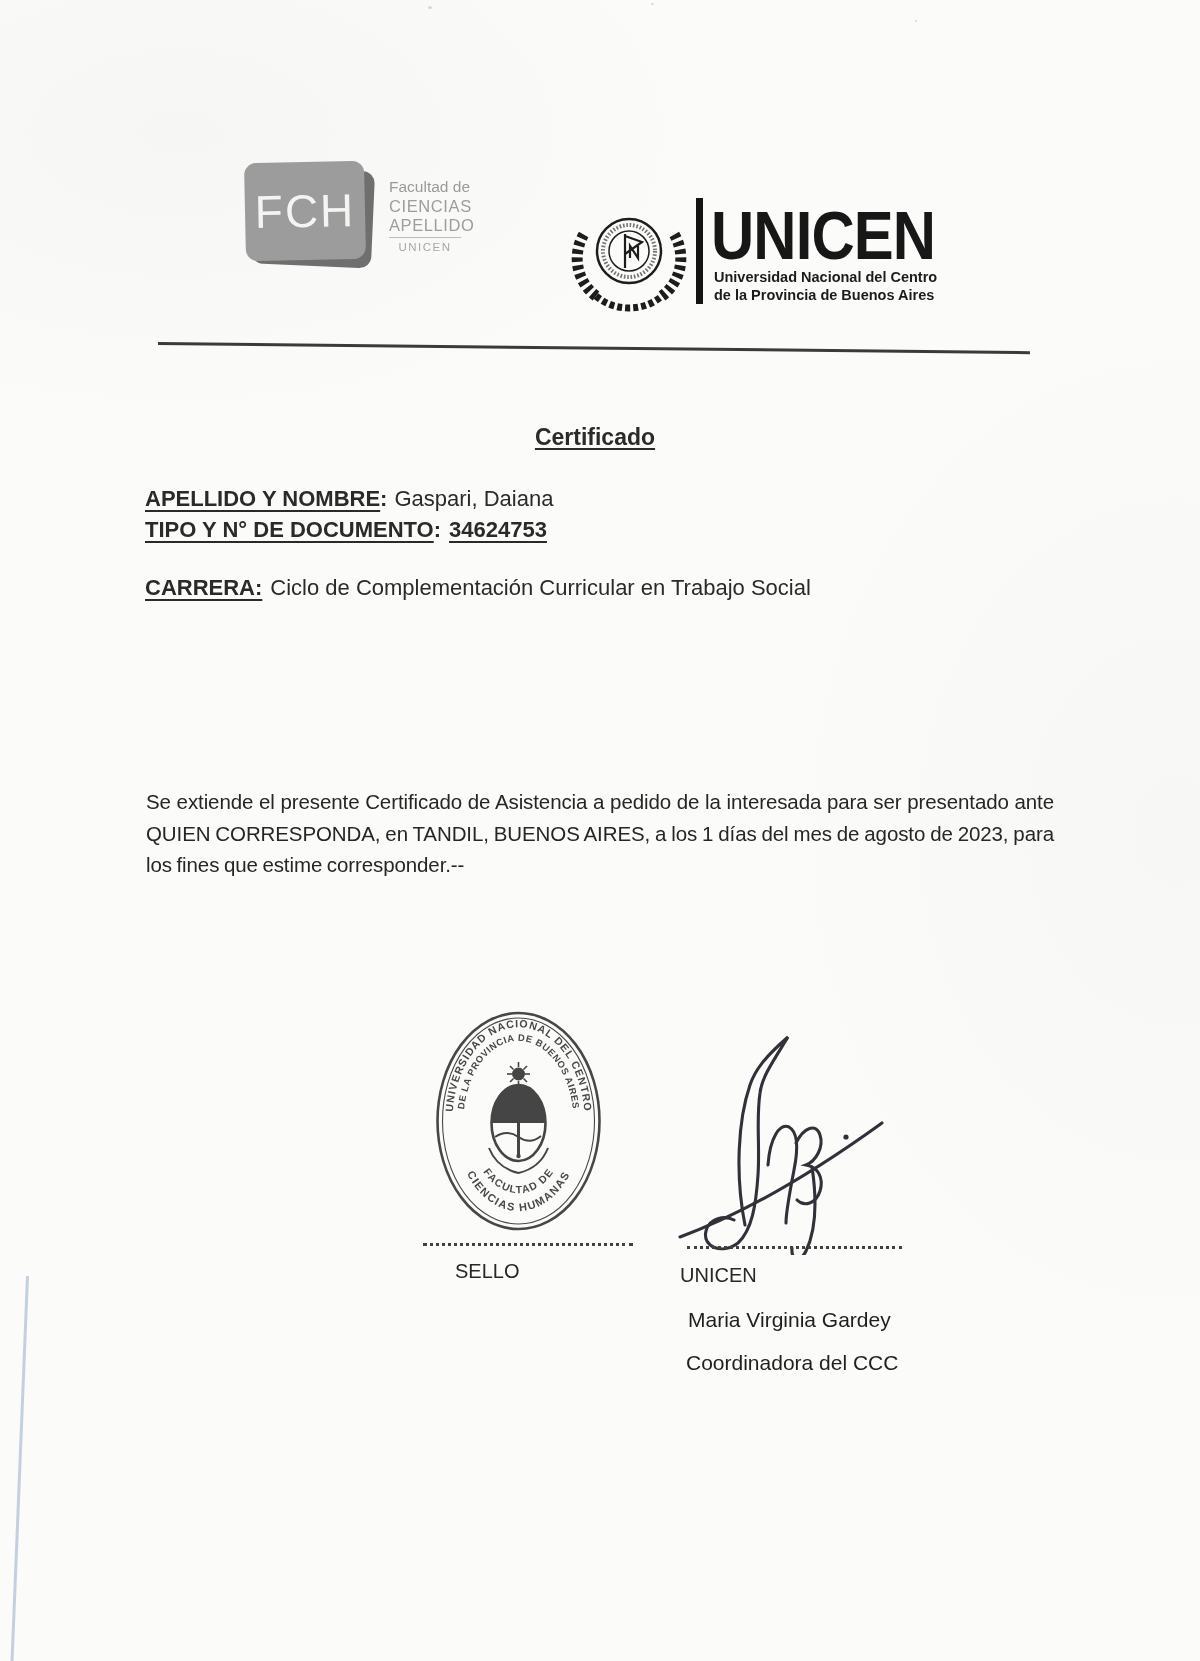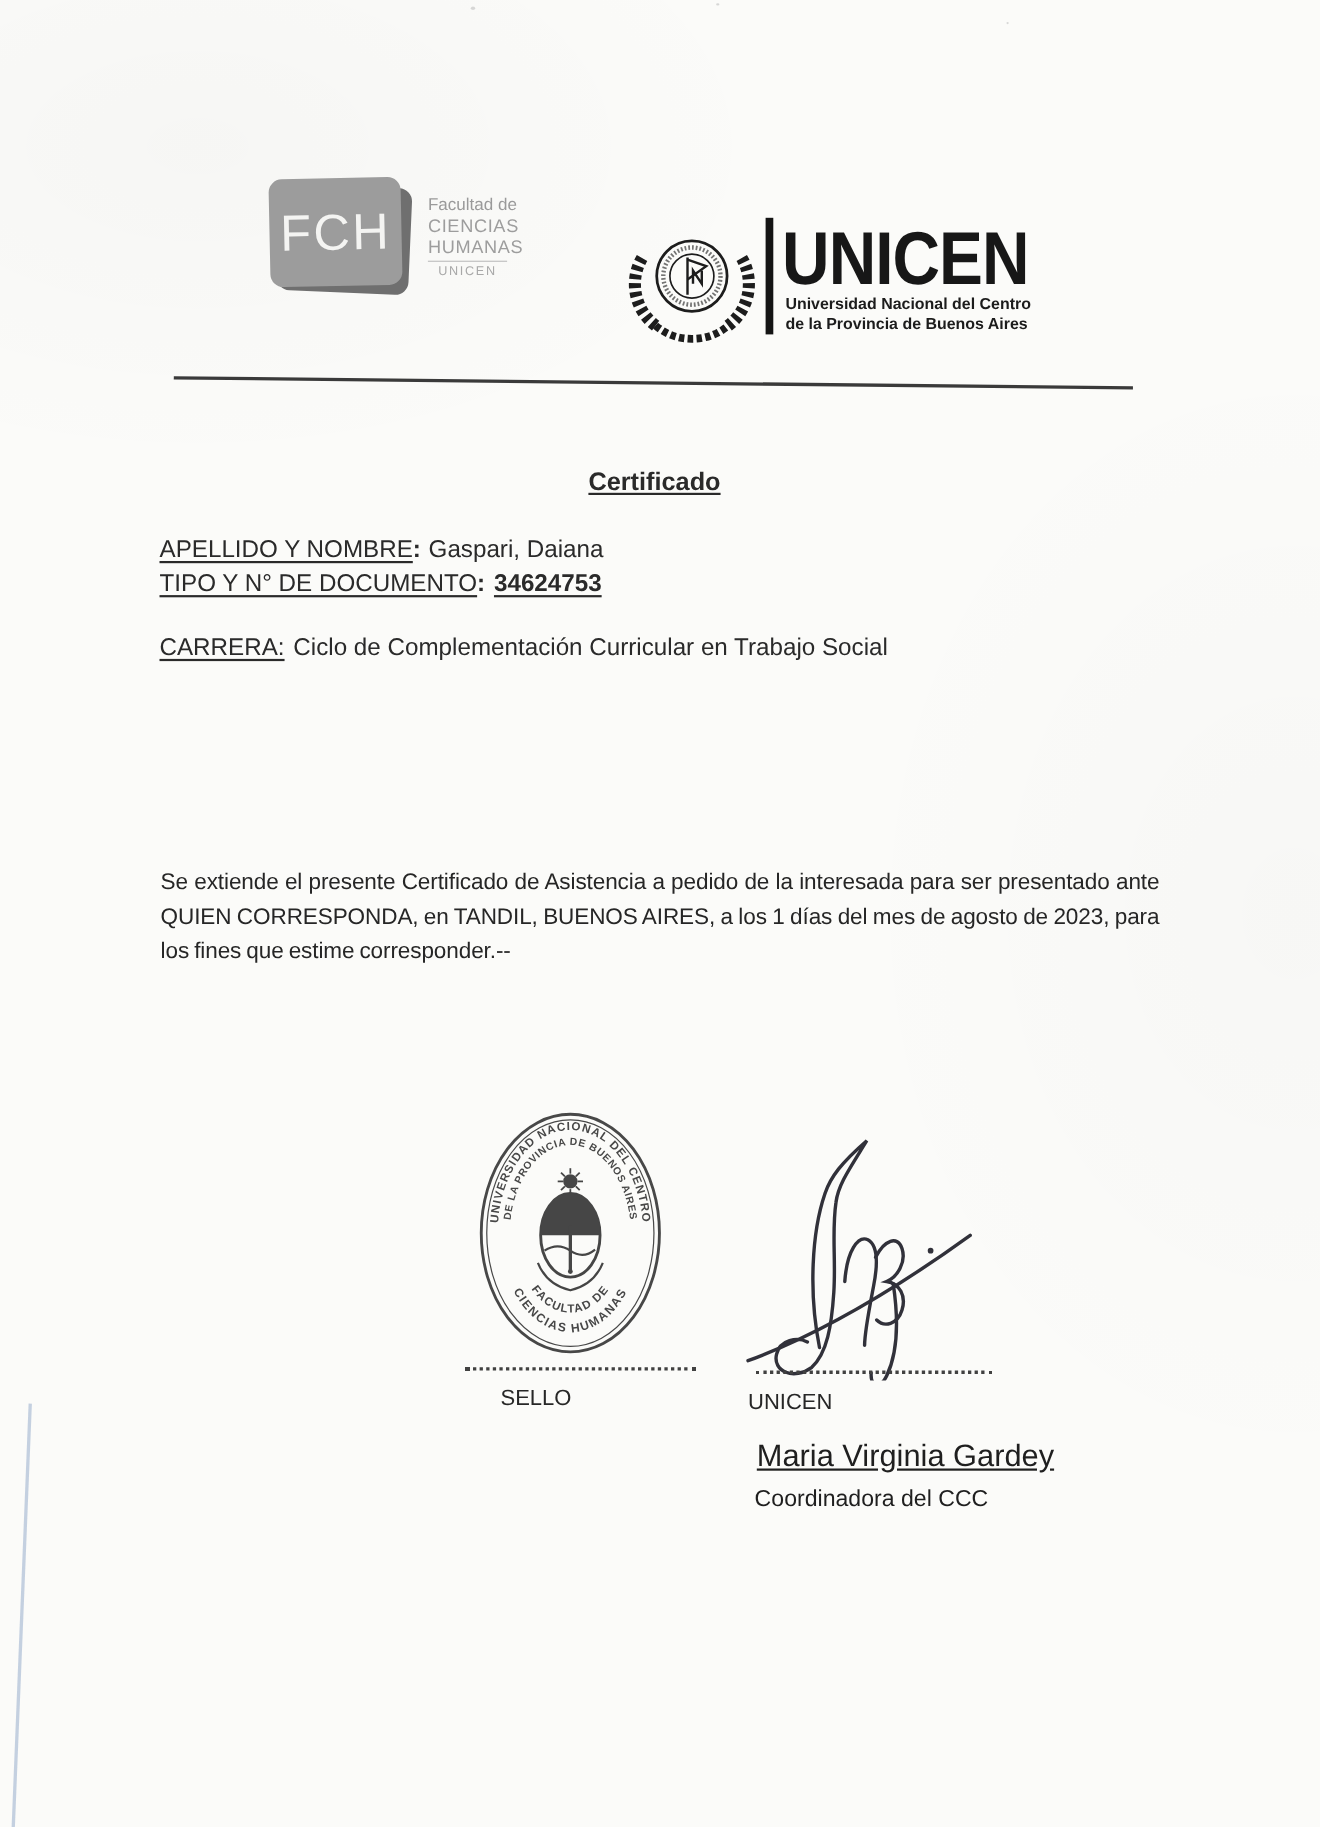"HUMANAS" div.fch-l3 { text: HUMANAS -> APELLIDO }
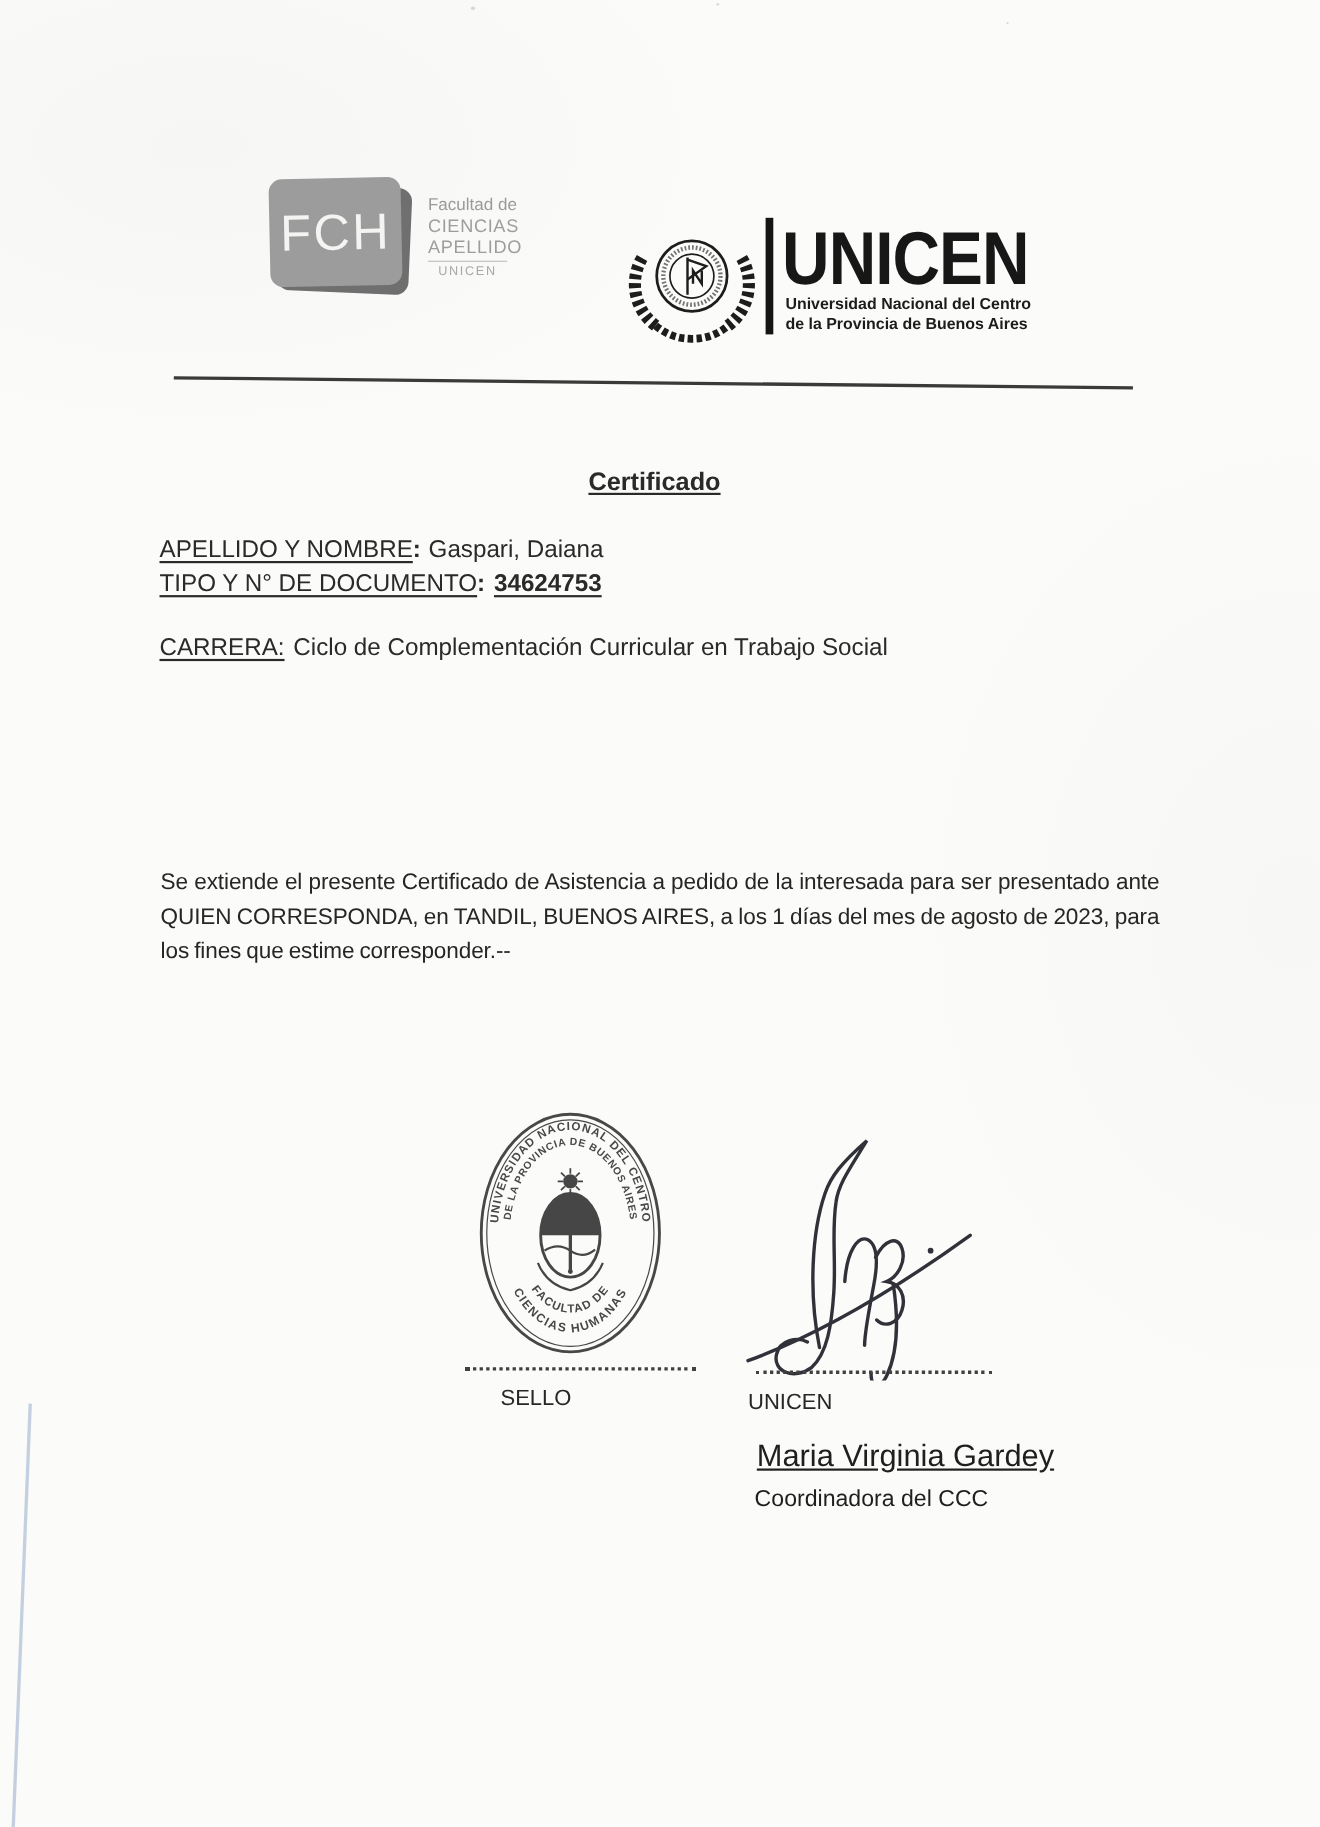"APELLIDO Y NOMBRE" .lbl { font-weight: normal -> bold }
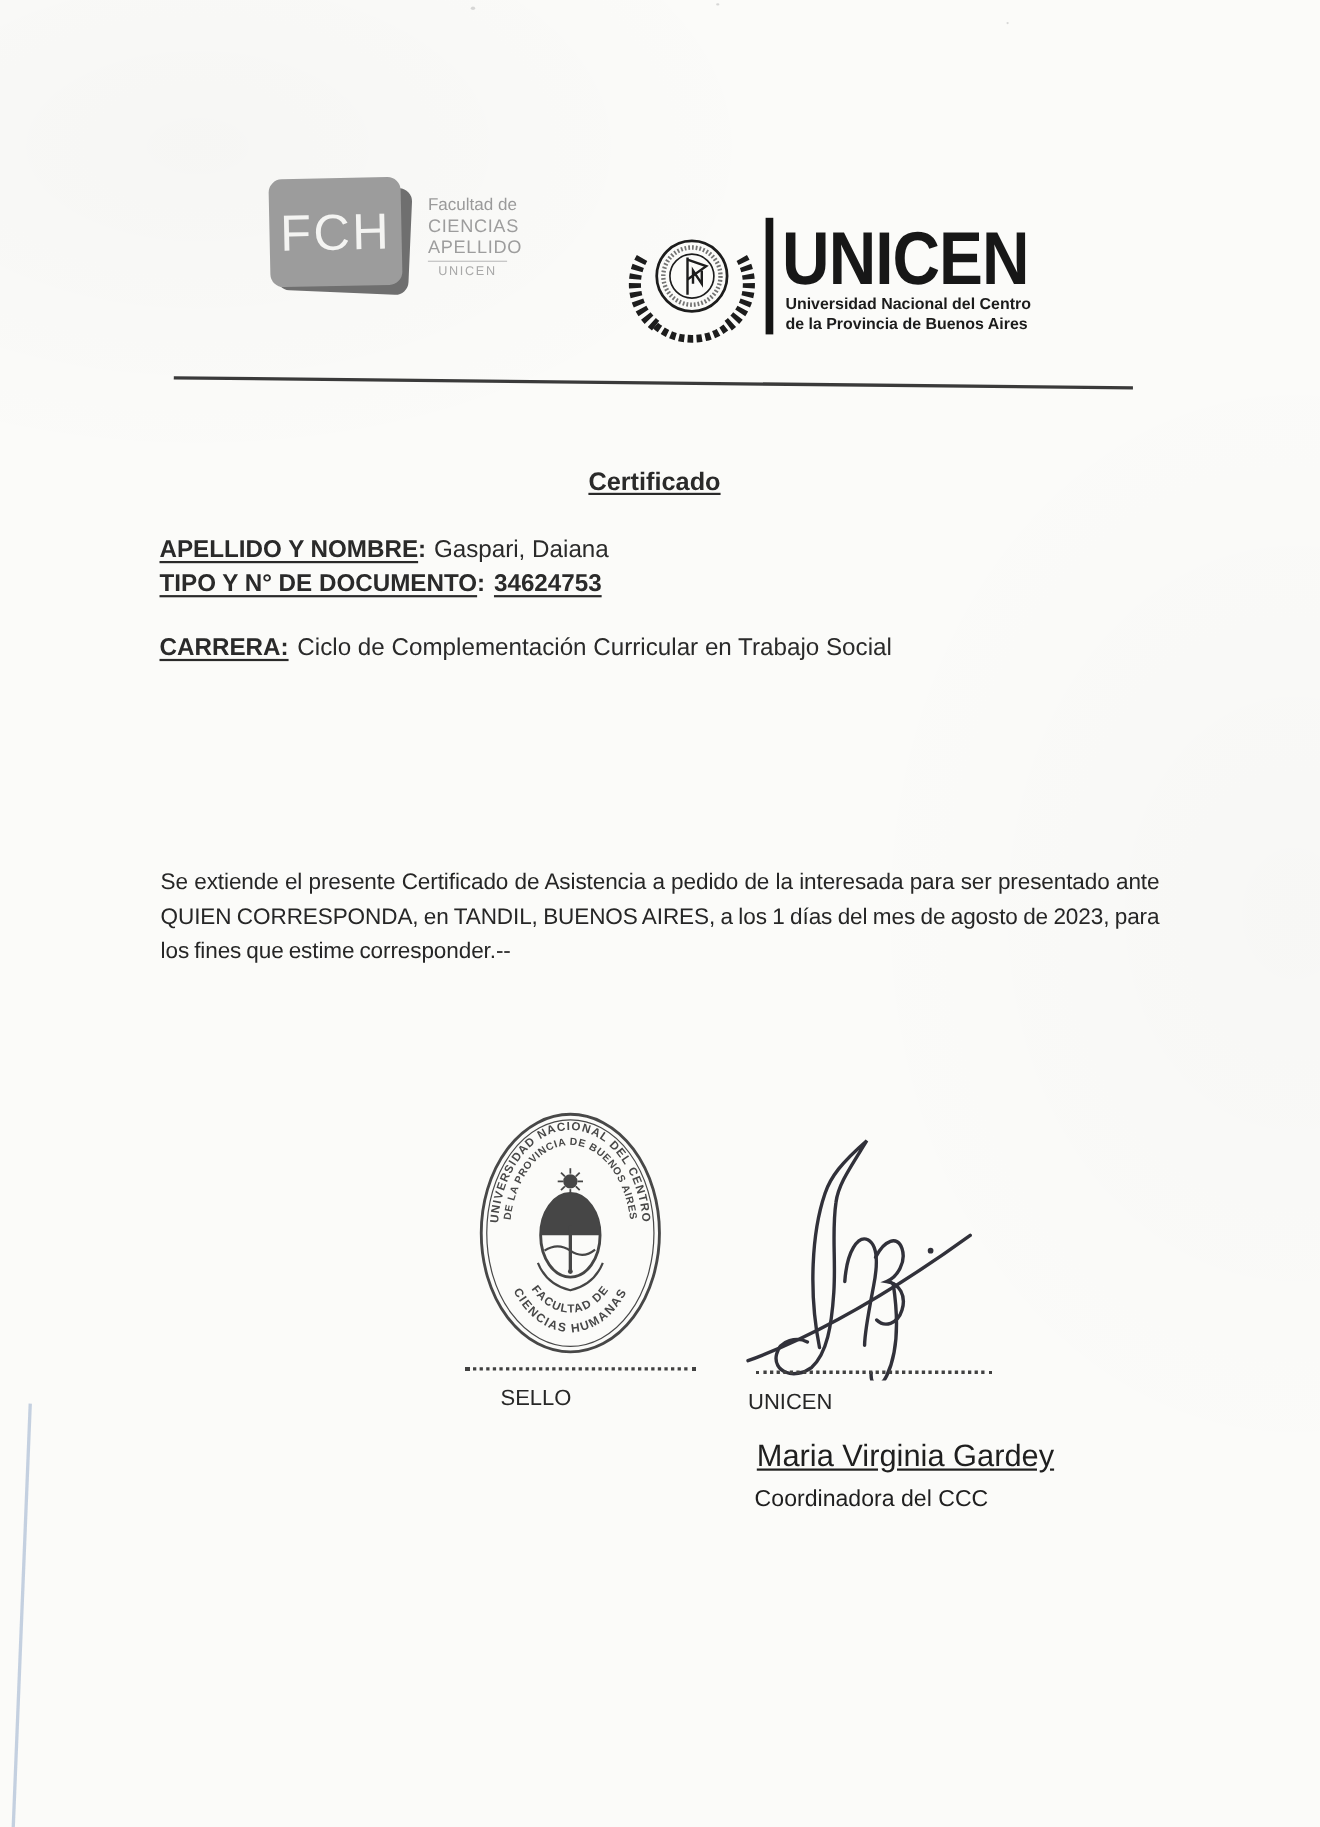"Maria Virginia Gardey" .signer-name { font-size: 28px -> 21px; text-decoration: underline -> none }
